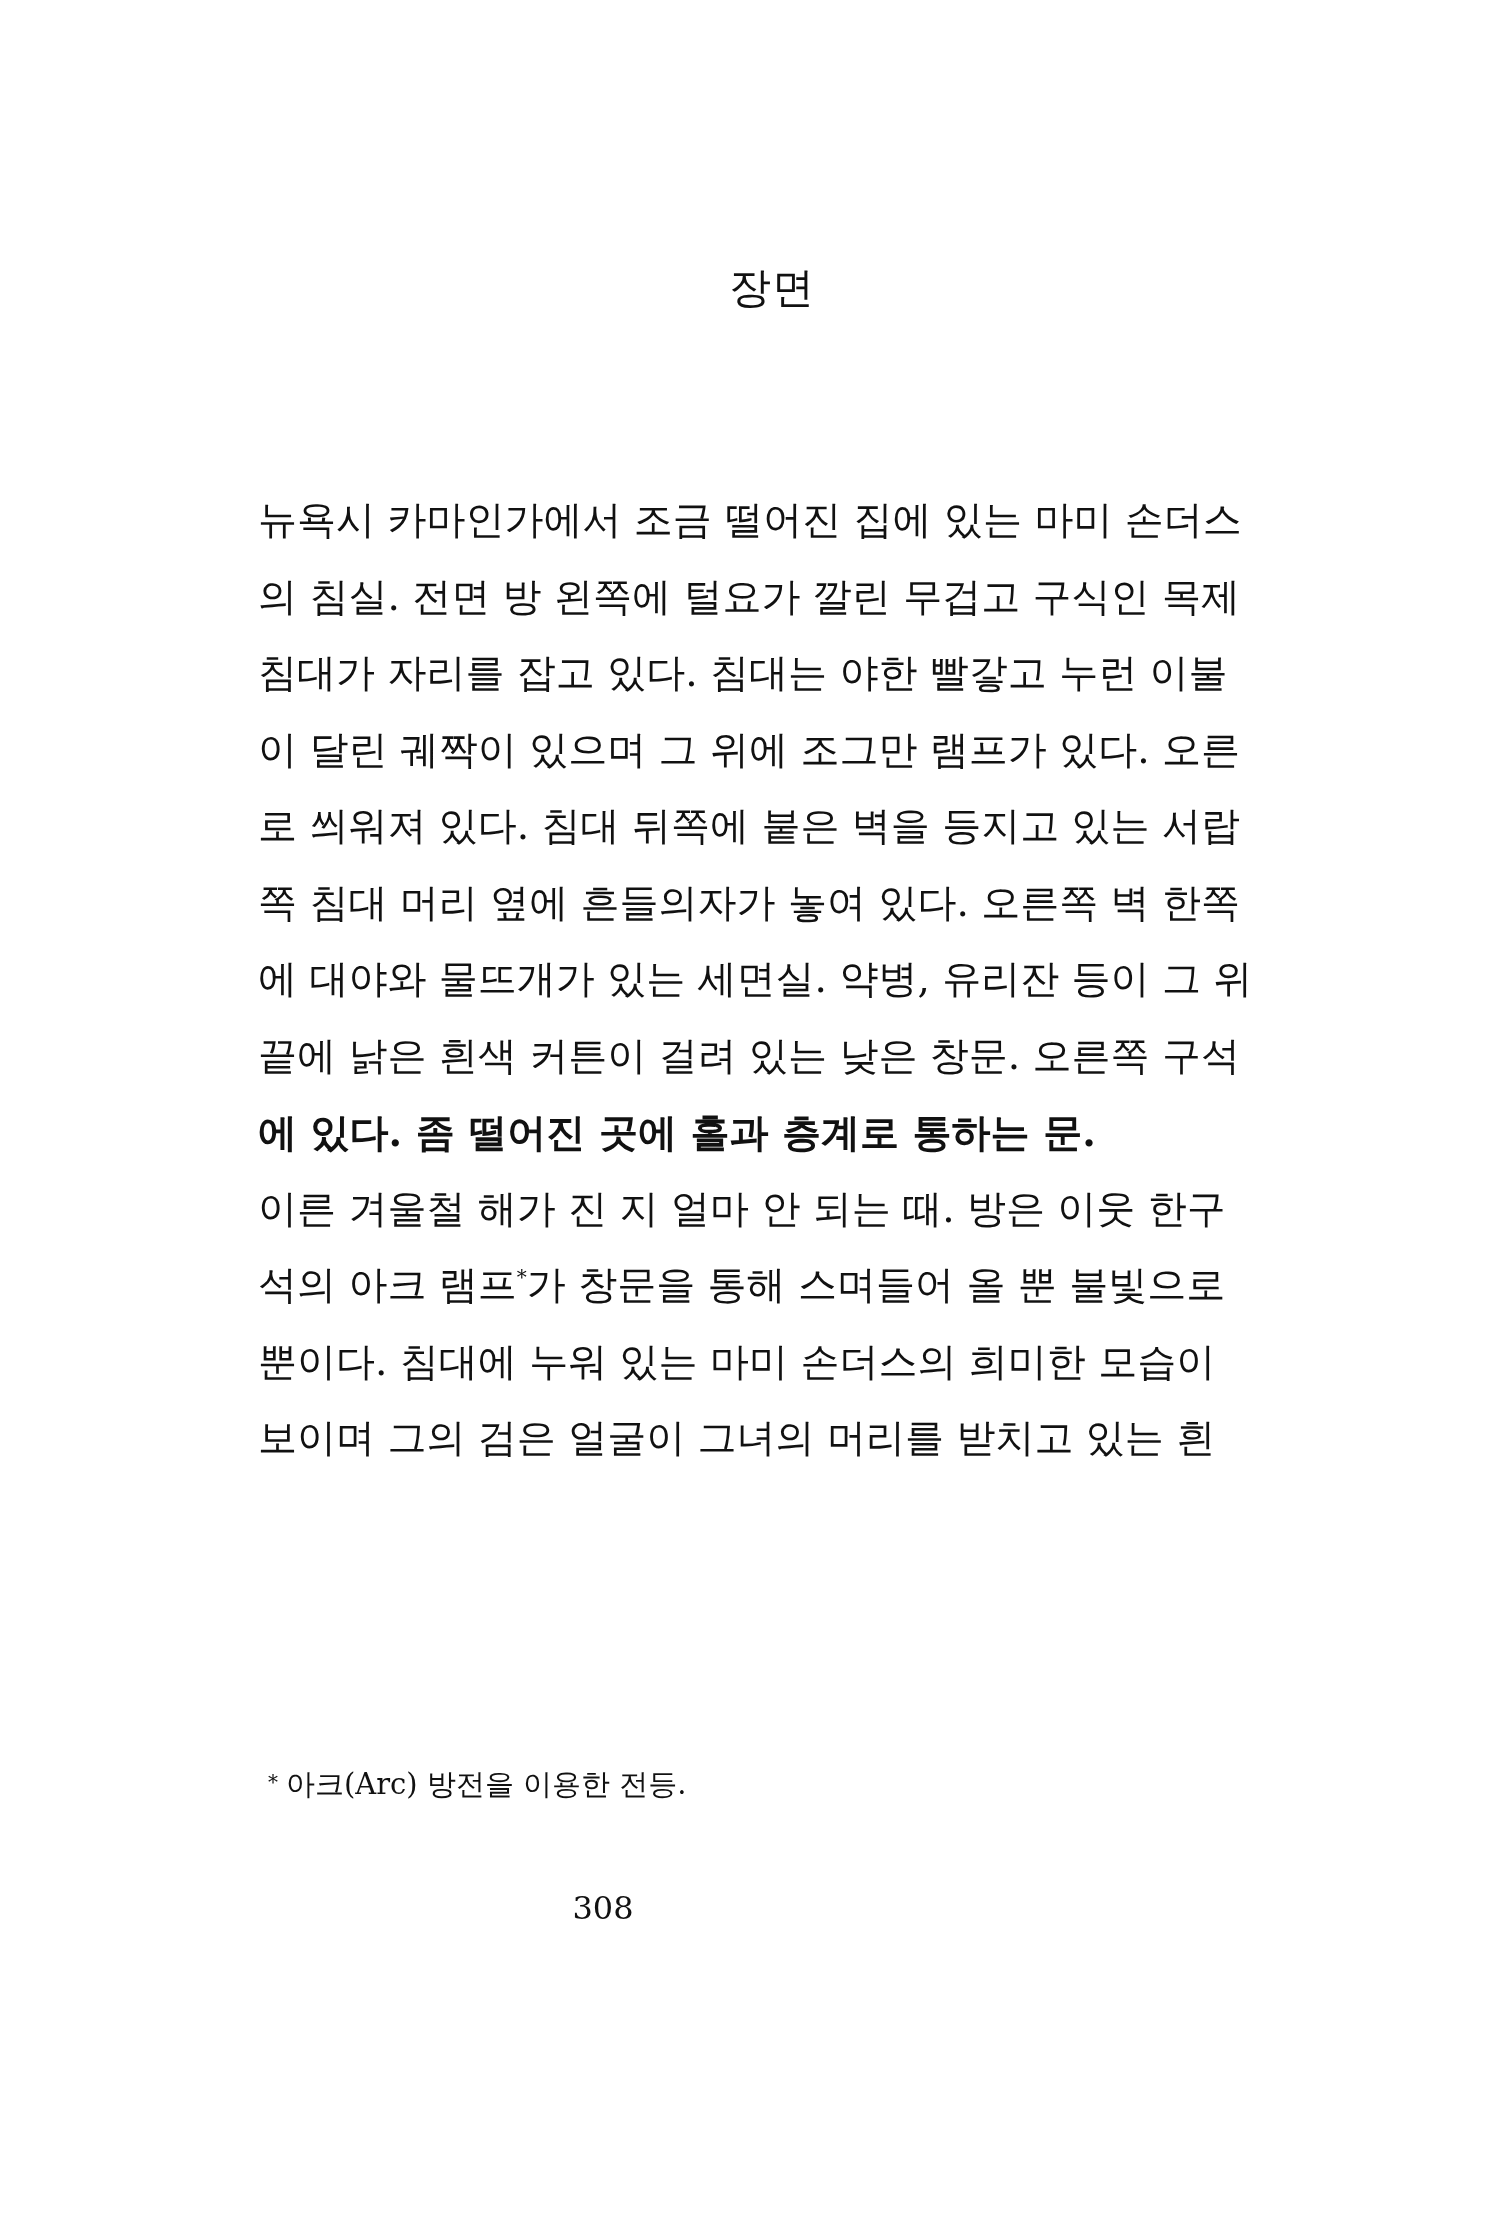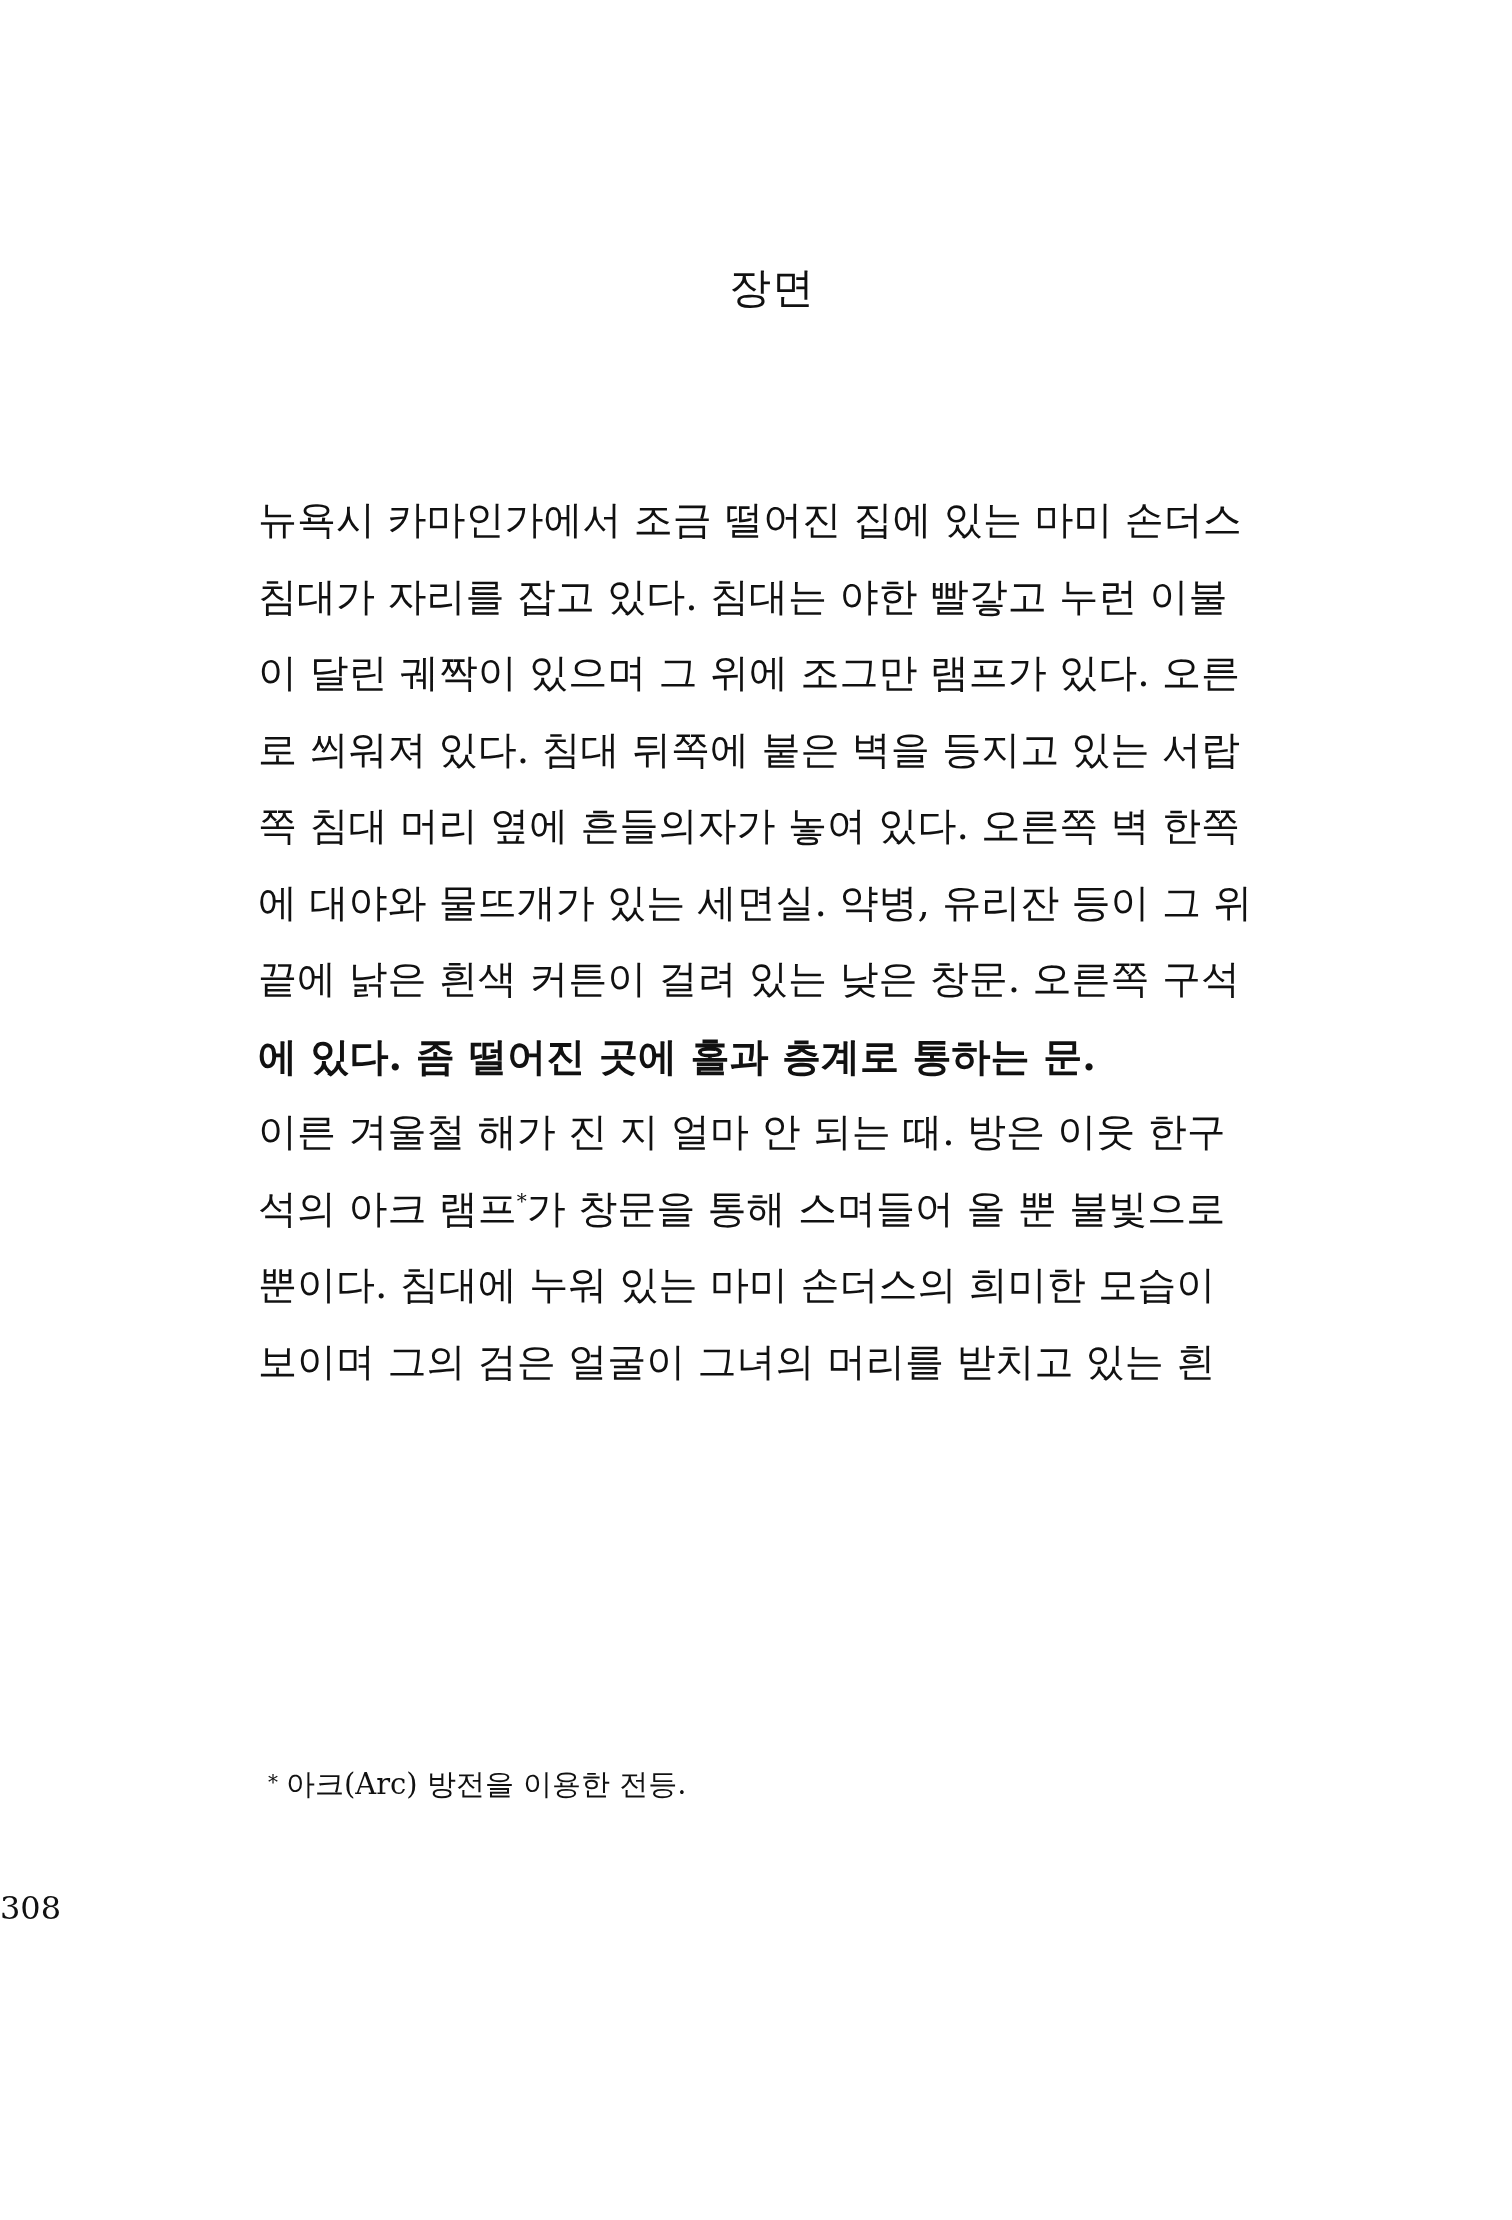"의 침실. 전면 방 왼쪽에" span.line { html: none -> <span>의 침실. 전면 방 왼쪽에 털요가 깔린 무겁고 구식인 목제</span> }
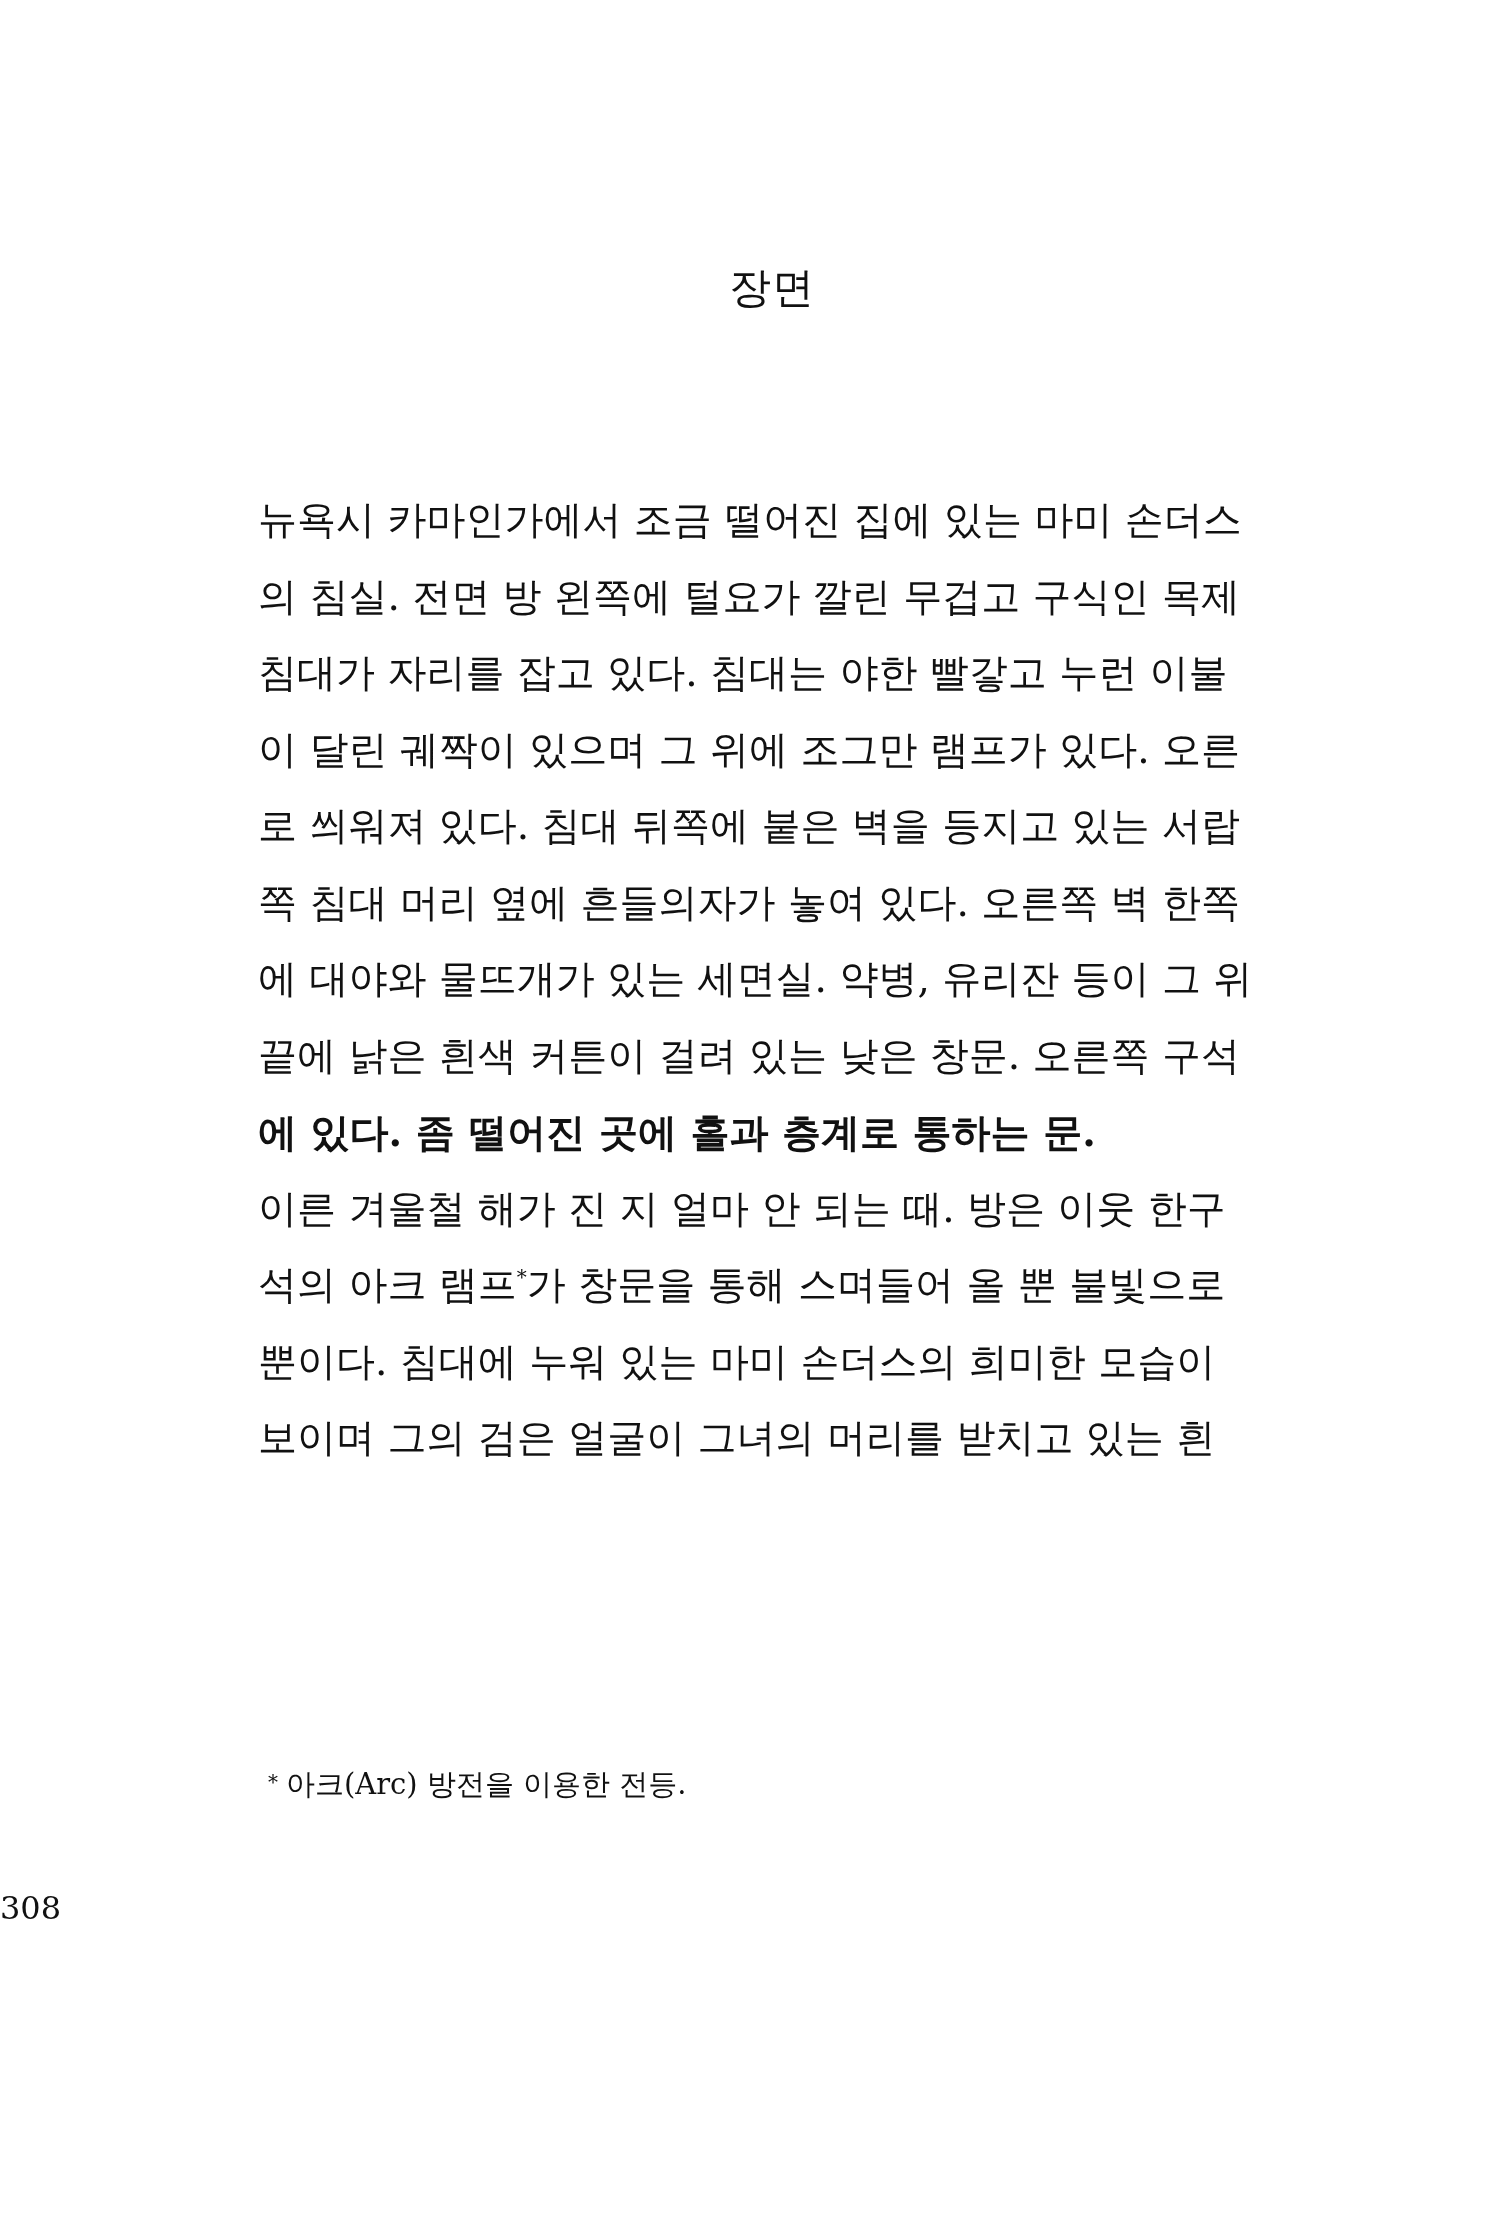"308" .page-number { text-align: left -> center }
